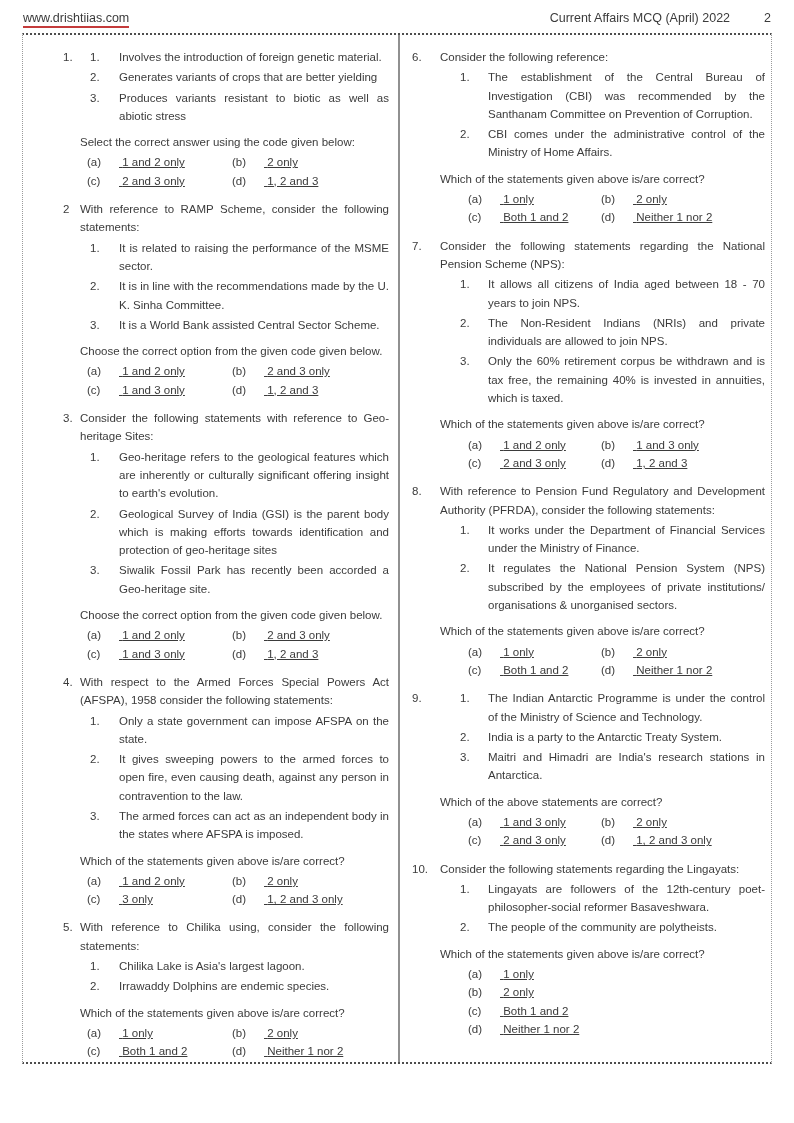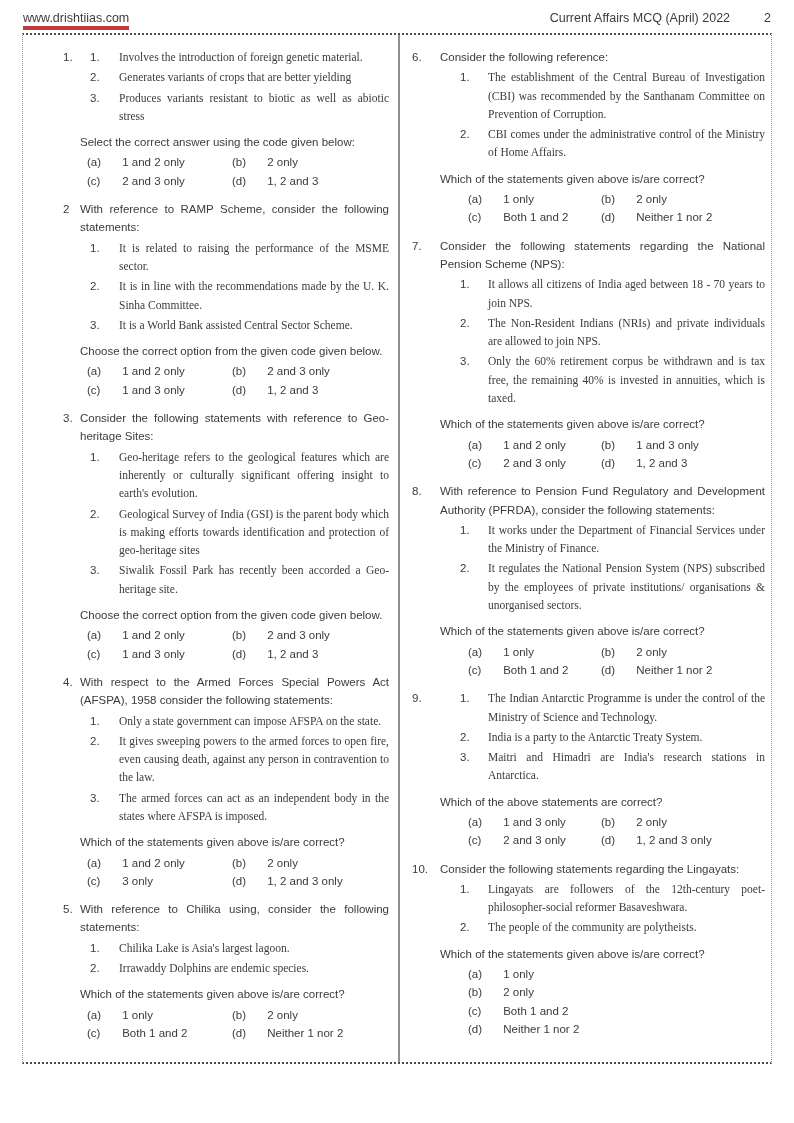"www.drishtiias.com" .site-link { border-bottom: 4px solid #a16207 -> 2px solid #a16207 }
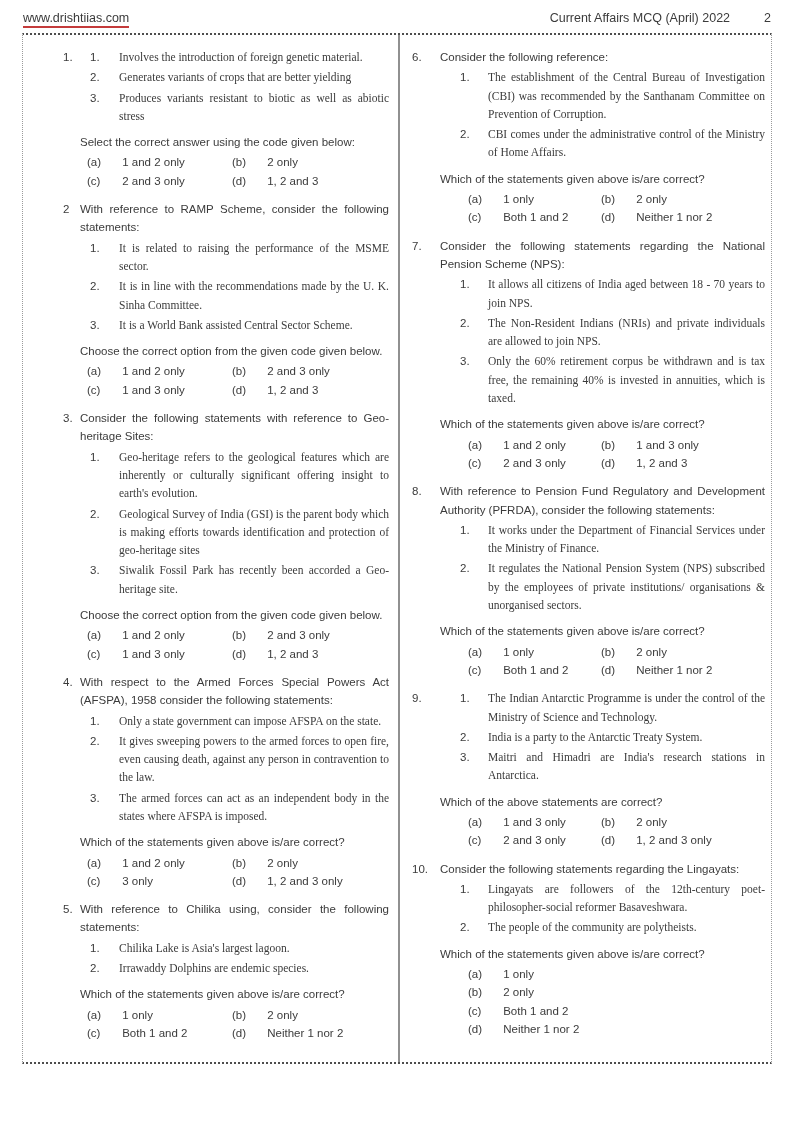"Involves the introduction of foreign" .s-text { font-family: Liberation Serif, serif -> none }
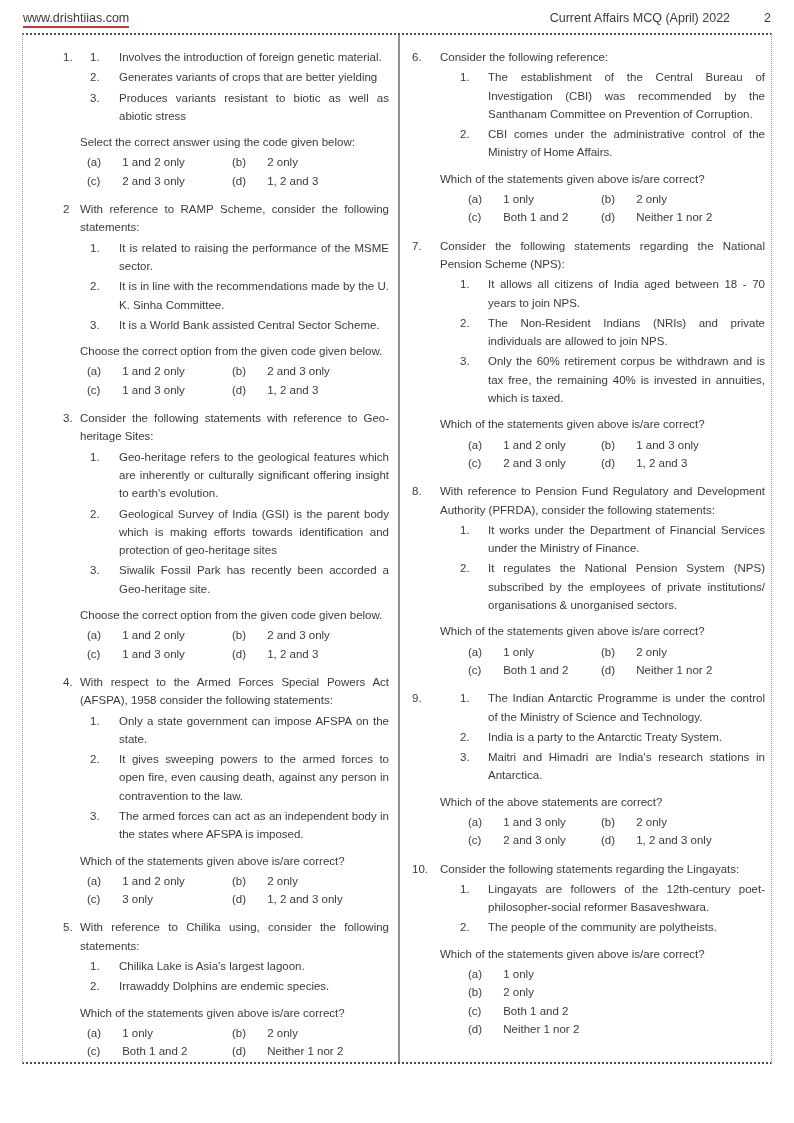"(a) 1 and 2 only" .options { text-decoration: none -> underline }
